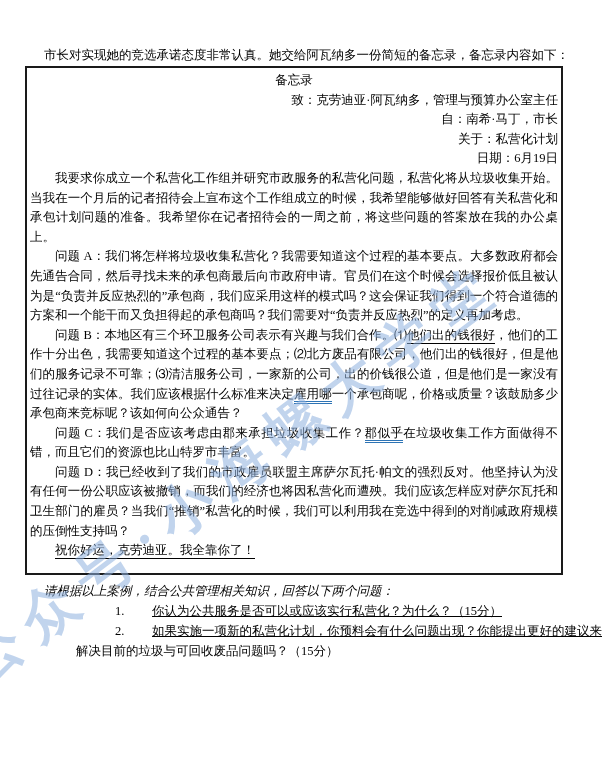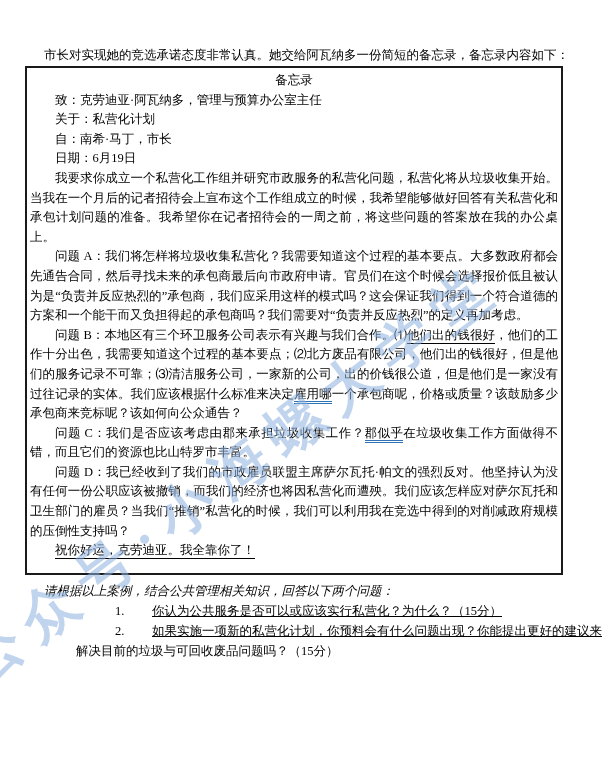"致：克劳迪亚·阿瓦纳多，管理与预算办公室主任" .memo-header { text-align: none -> right }
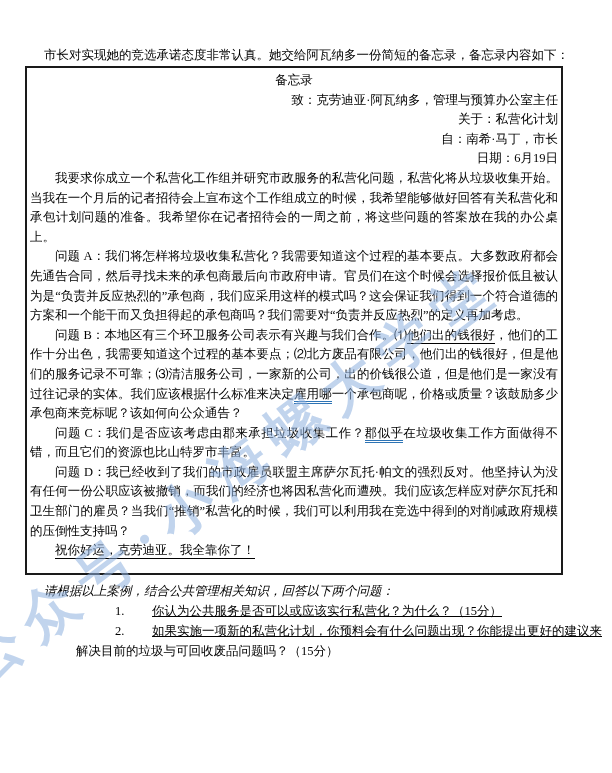"关于：私营化计划" div.memo-header { order: before "自：南希·马丁，市长" -> after "自：南希·马丁，市长" }
